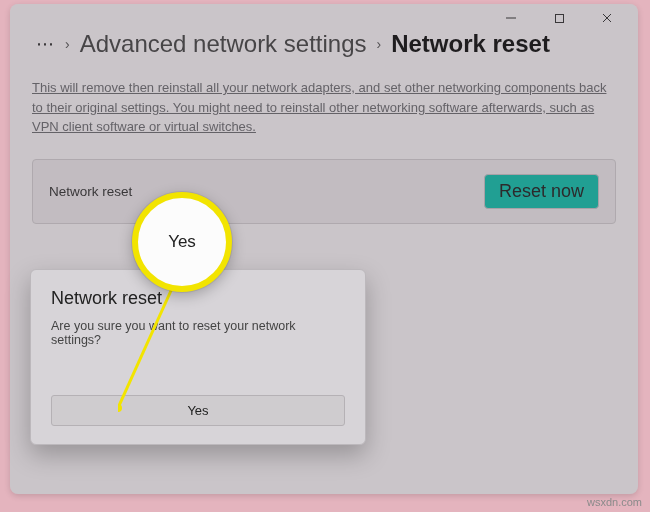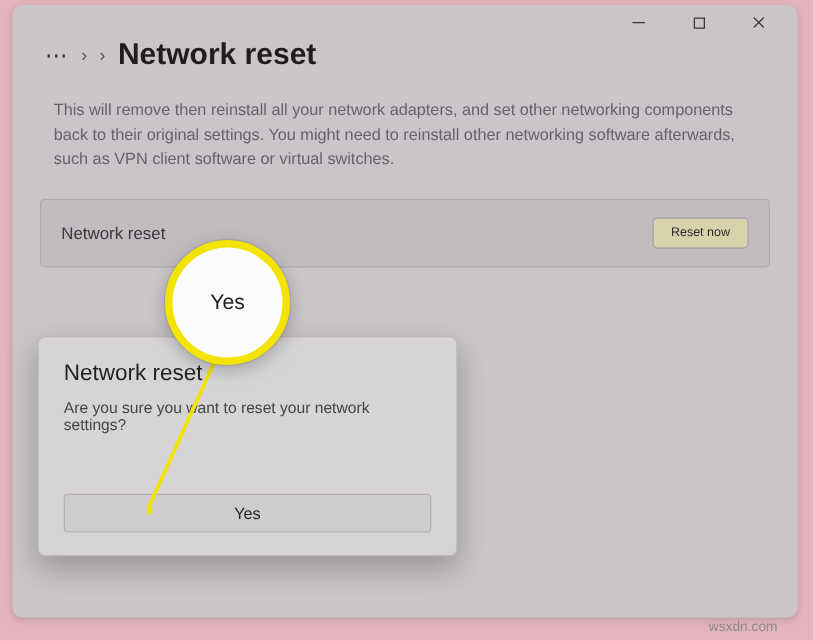"Advanced network settings" span.bc-link { html: none -> <span>Advanced network settings</span> }
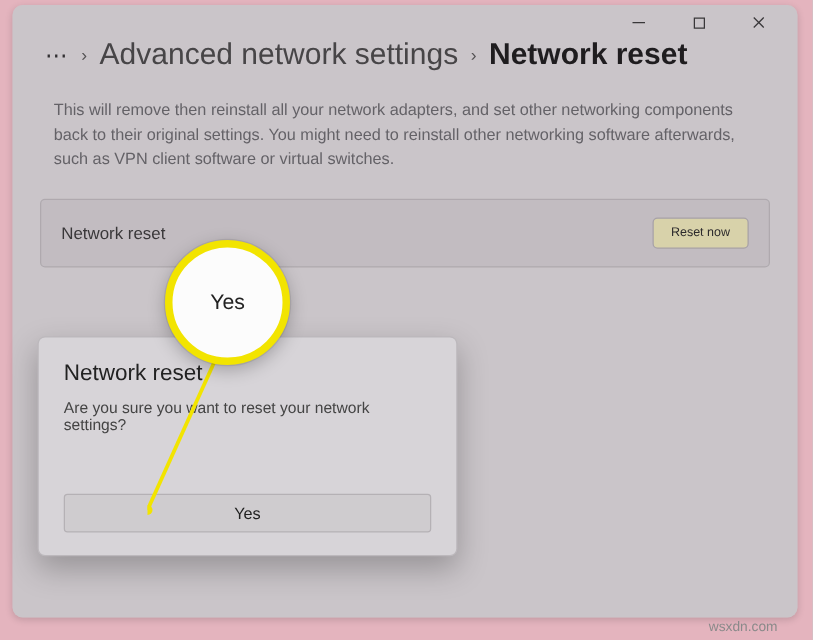"This will remove then reinstall" .desc { padding: 14px 22px 0 33px -> 14px 22px 0 22px; text-decoration: none -> underline }
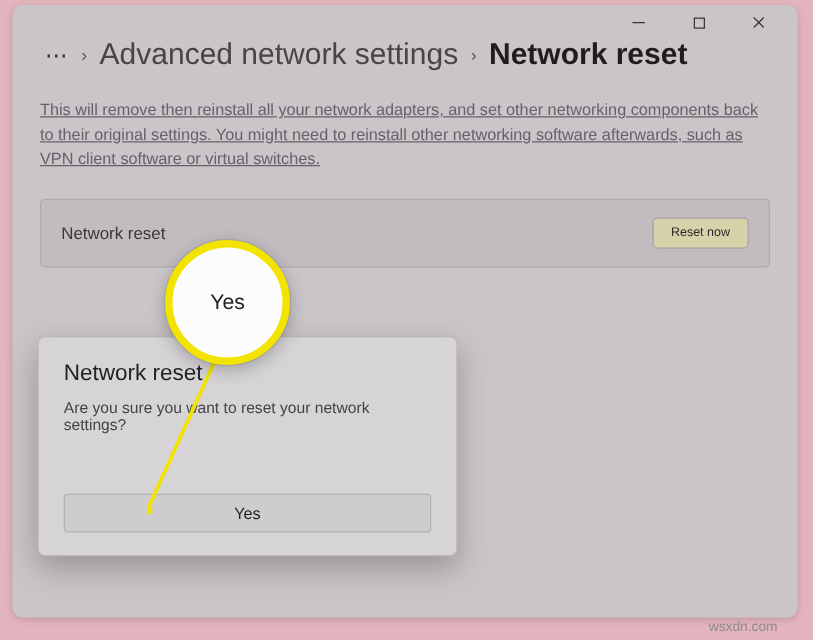"Reset now" .reset-btn { background: #fef9c3 -> #14b8a6; font-size: 10px -> 18px }
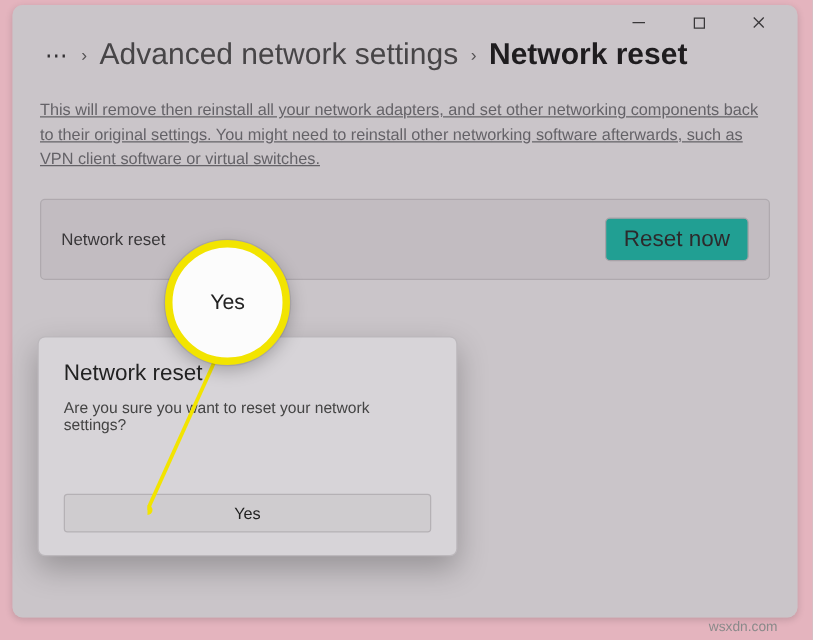"wsxdn.com" .watermark { right: 28px -> 8px }
